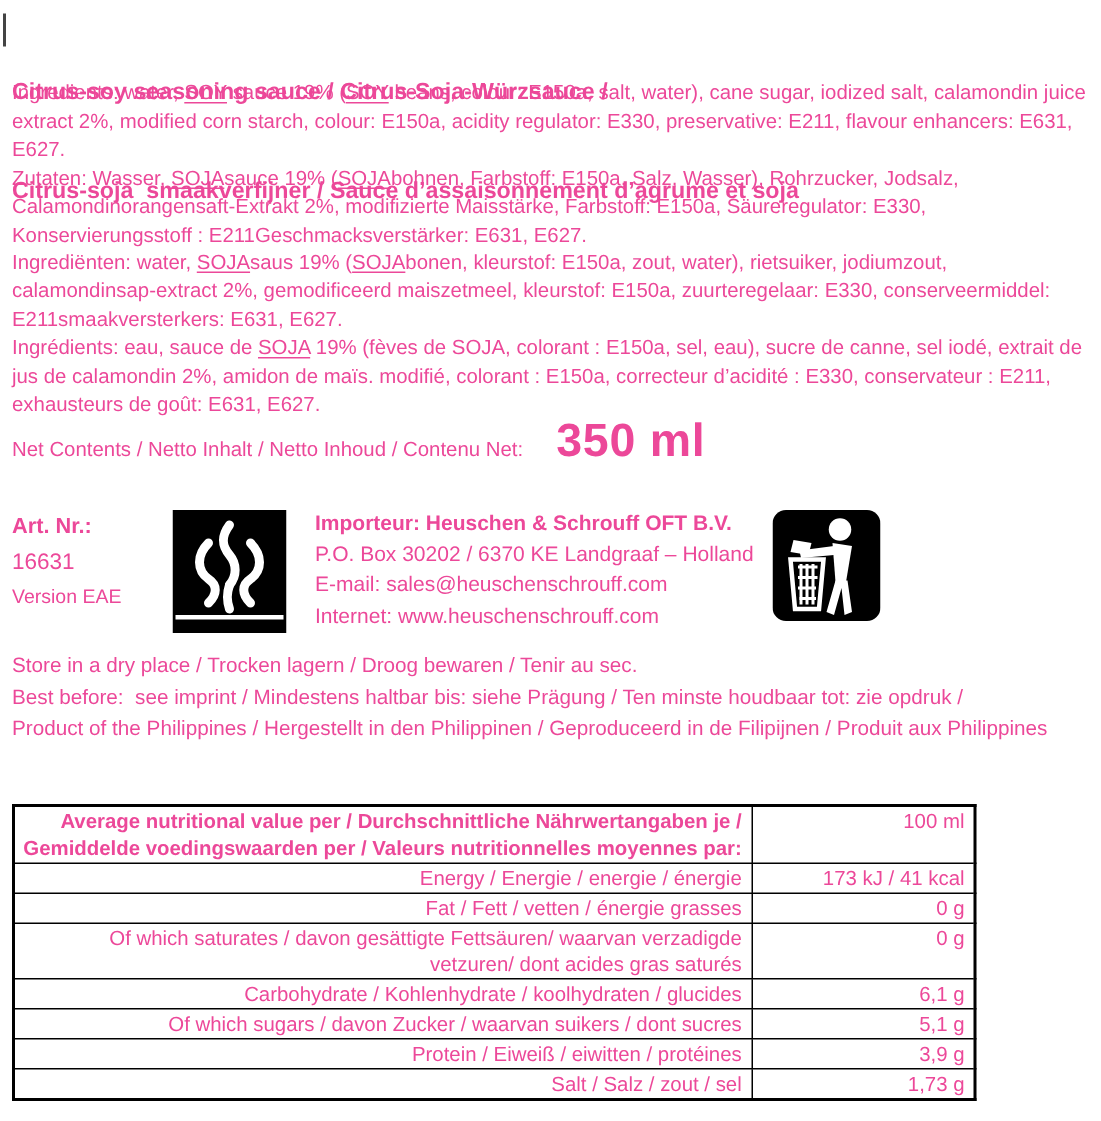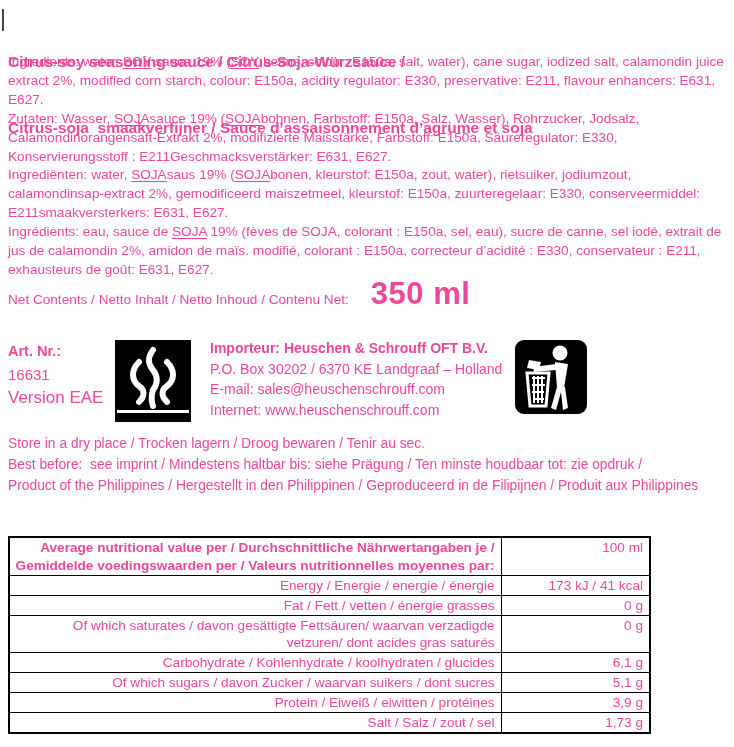"Version EAE" .art-version { font-size: 17px -> 13px }
